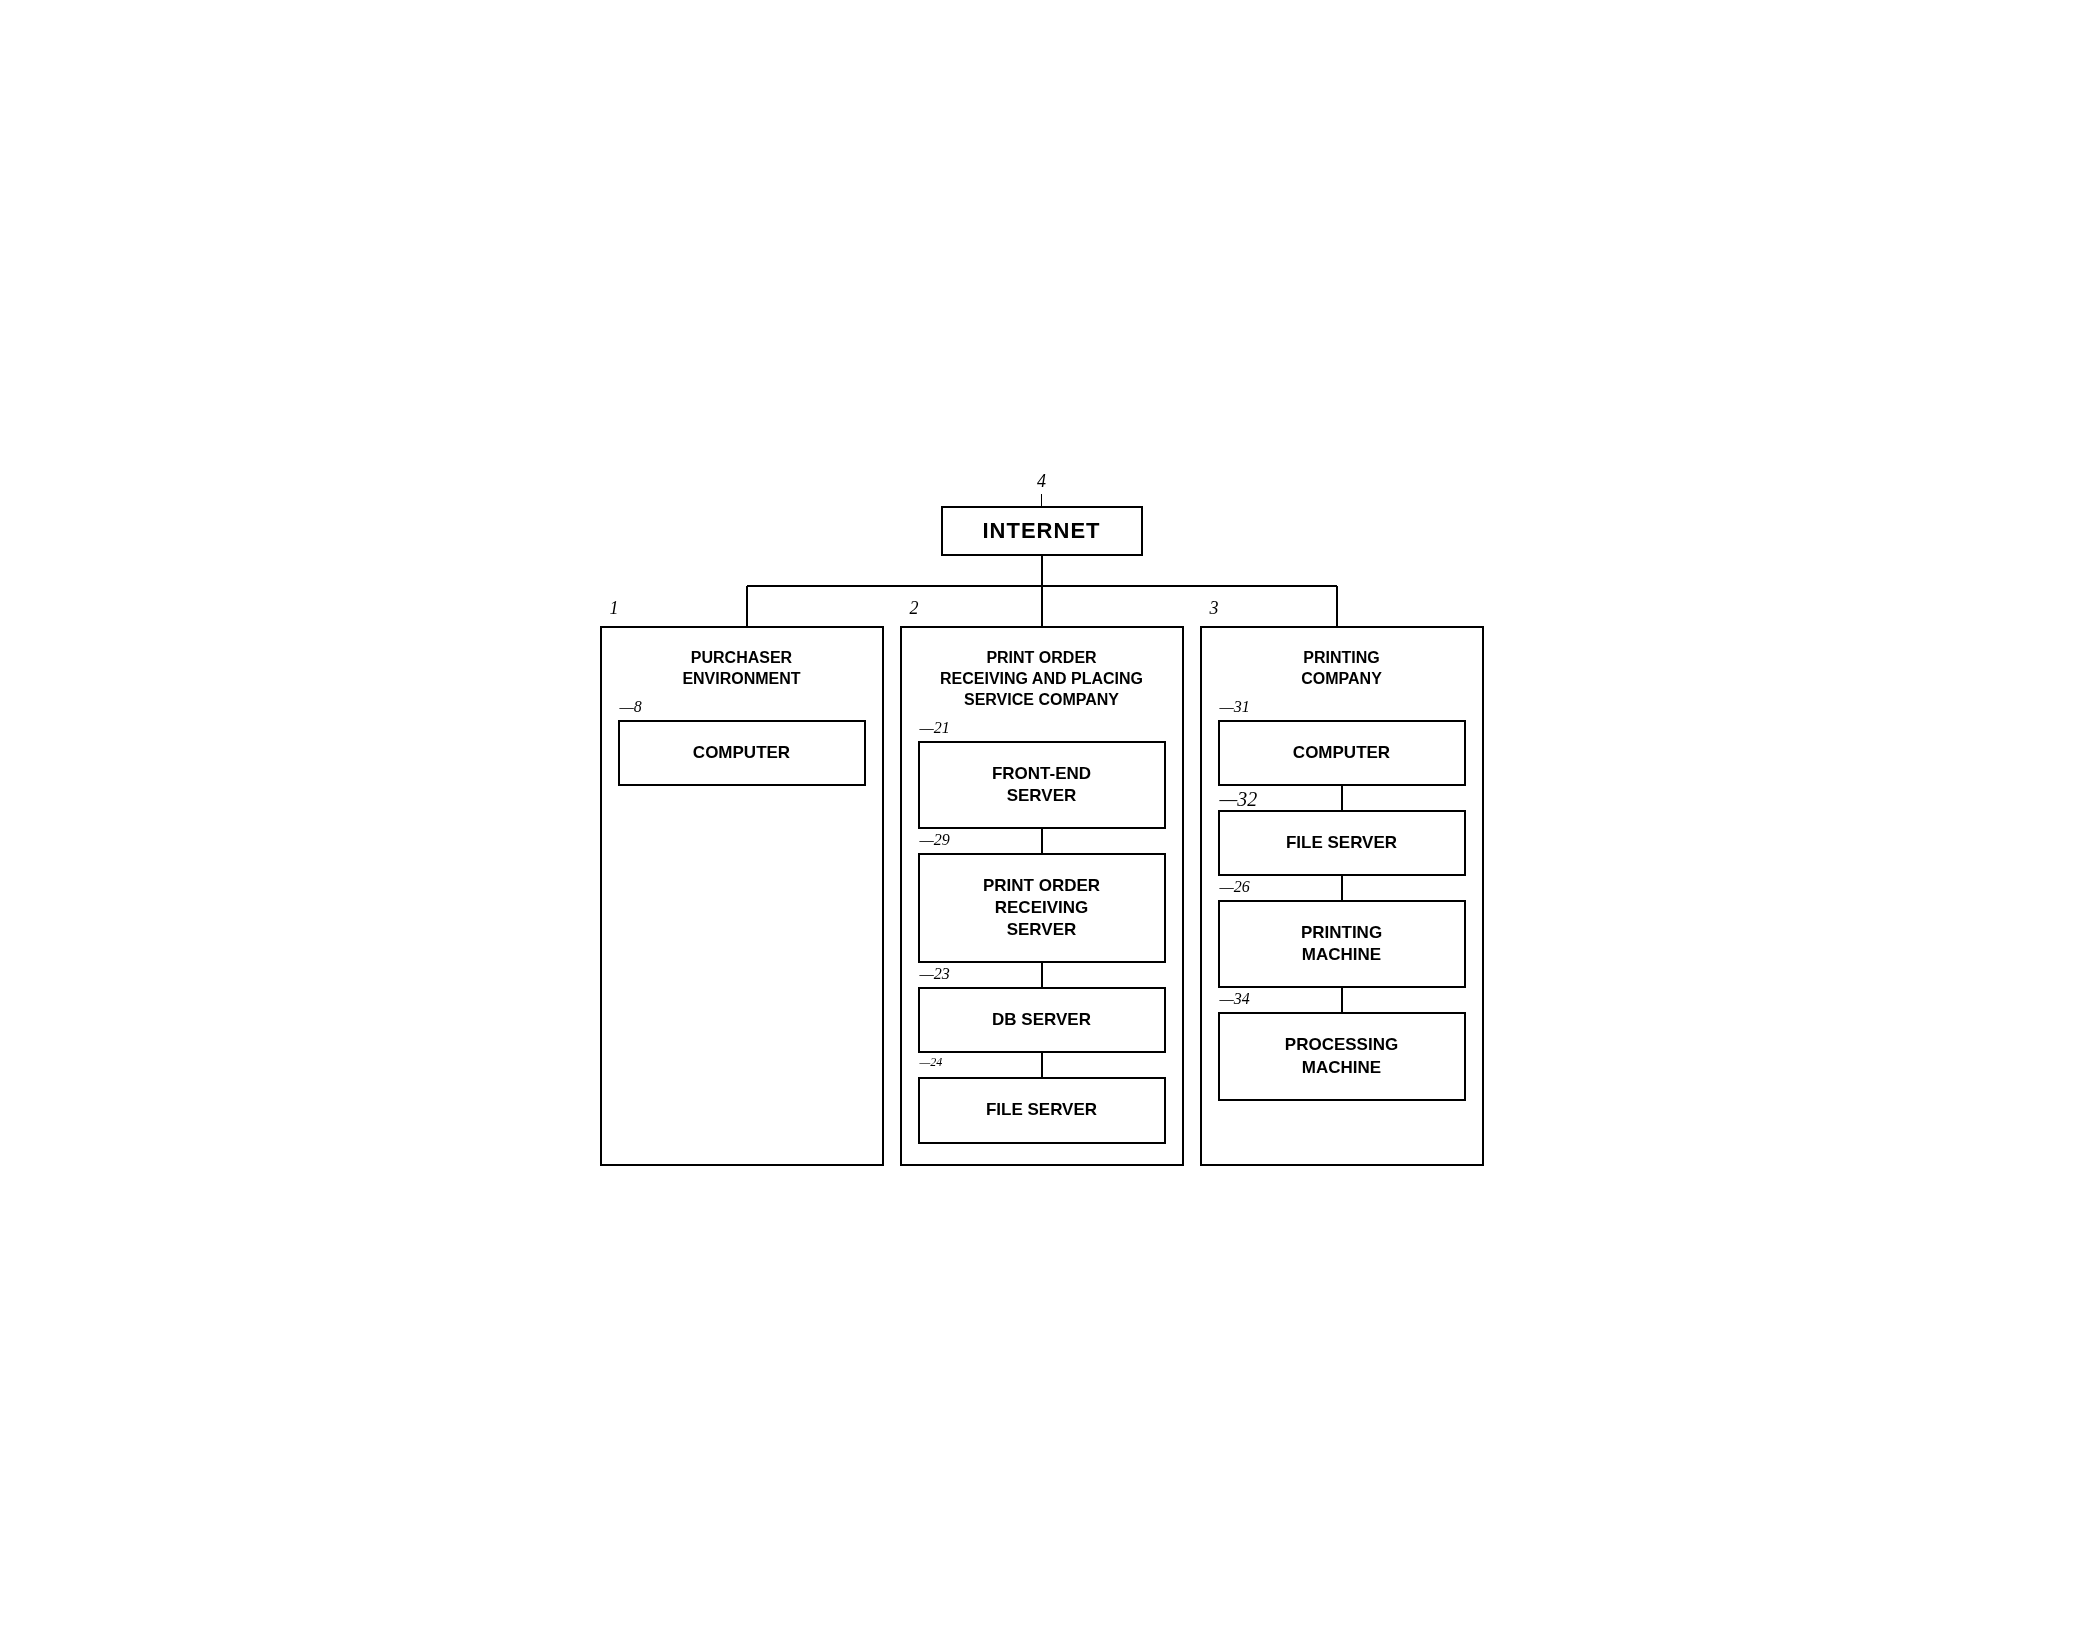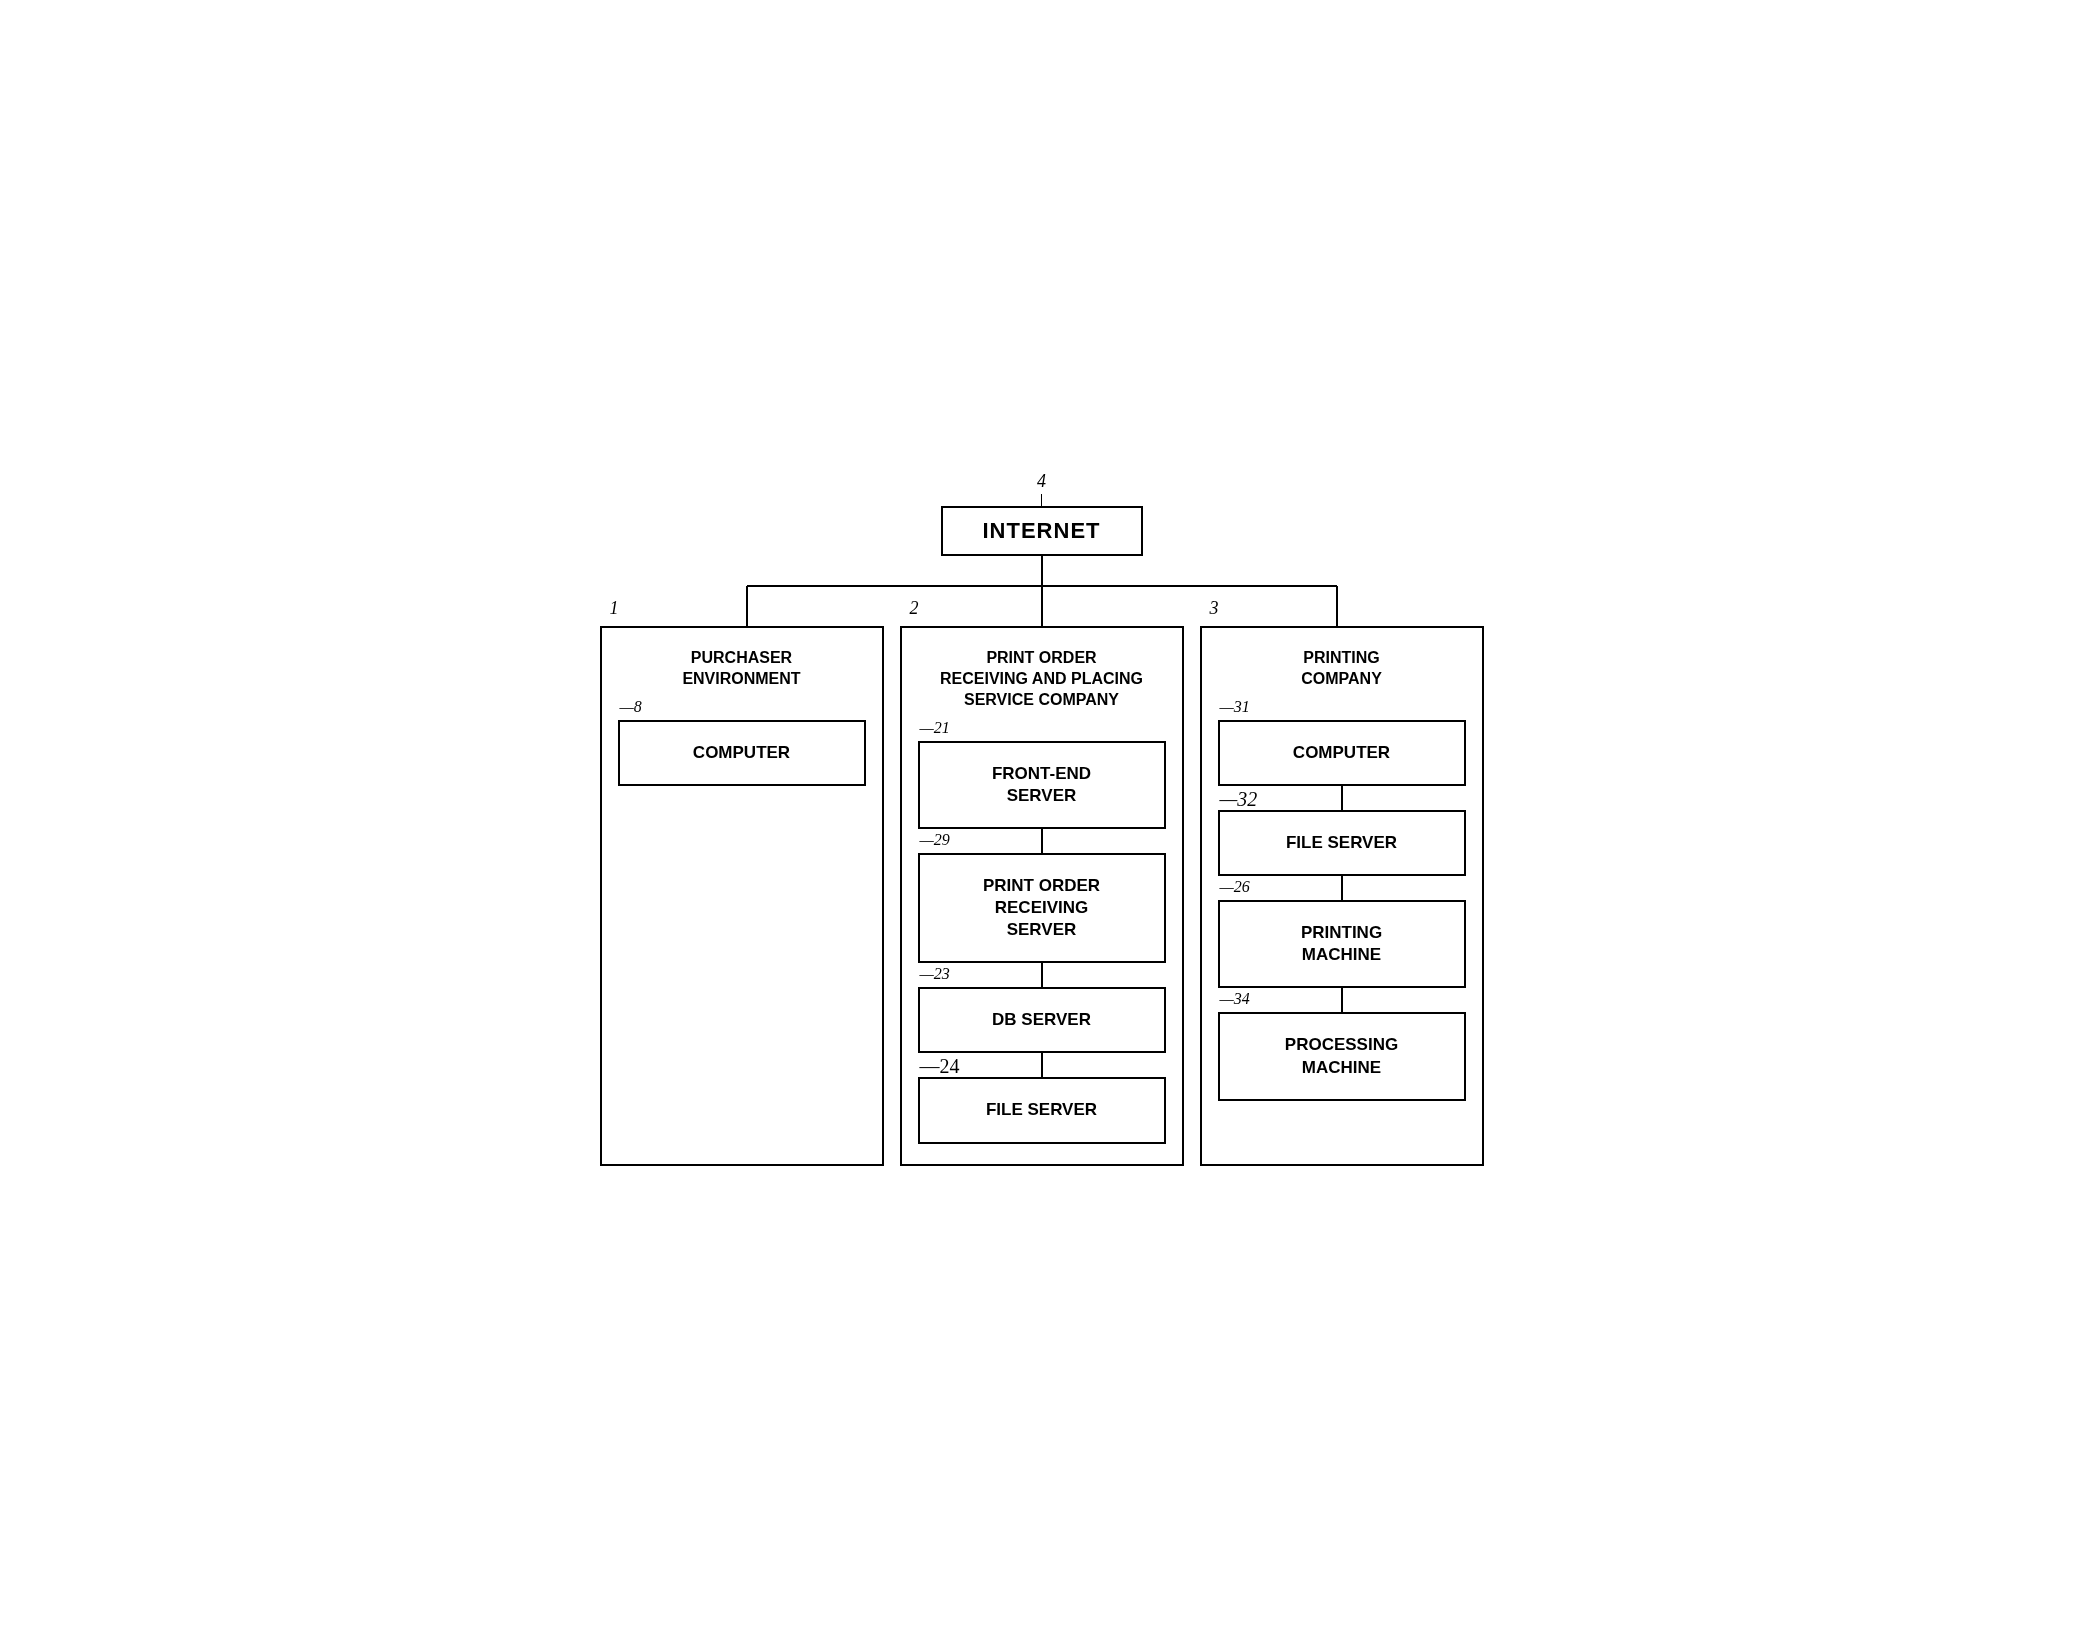"—24" span { font-size: 20px -> 12px; font-style: none -> italic }
